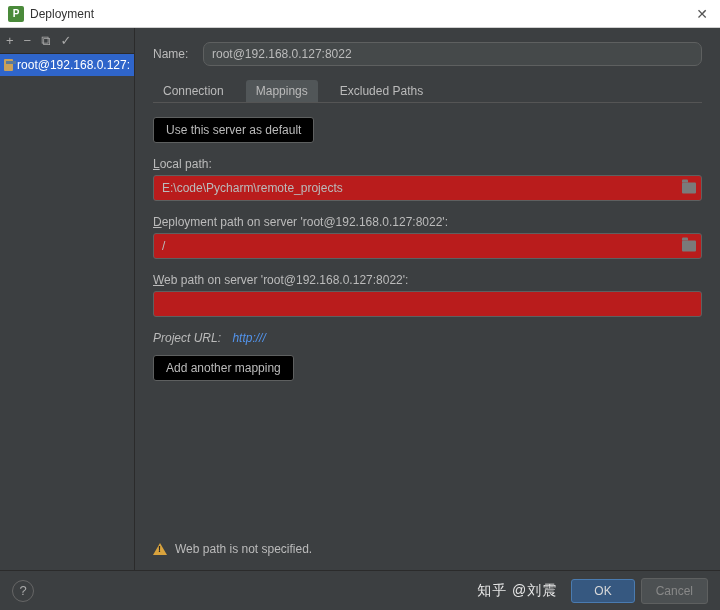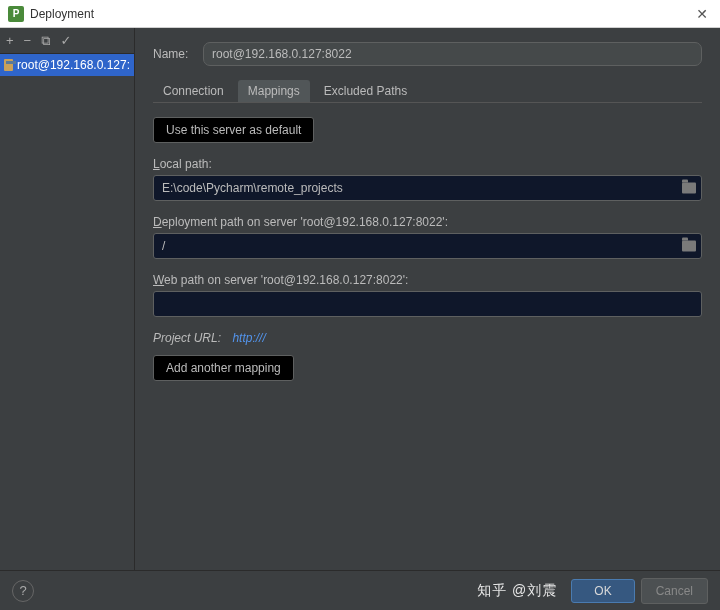"Connection" .tabs { gap: 4px -> 12px }
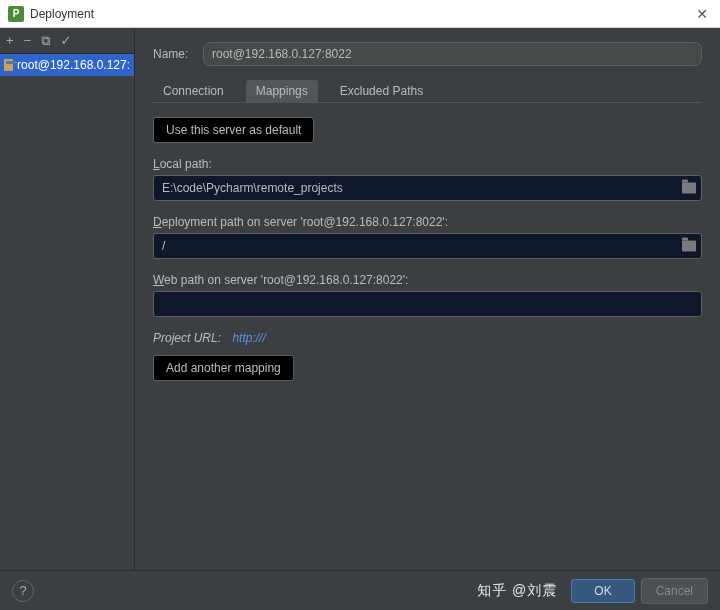"E:\code\Pycharm\remote_projects" .text-input { background: #0f172a -> #b91c1c }
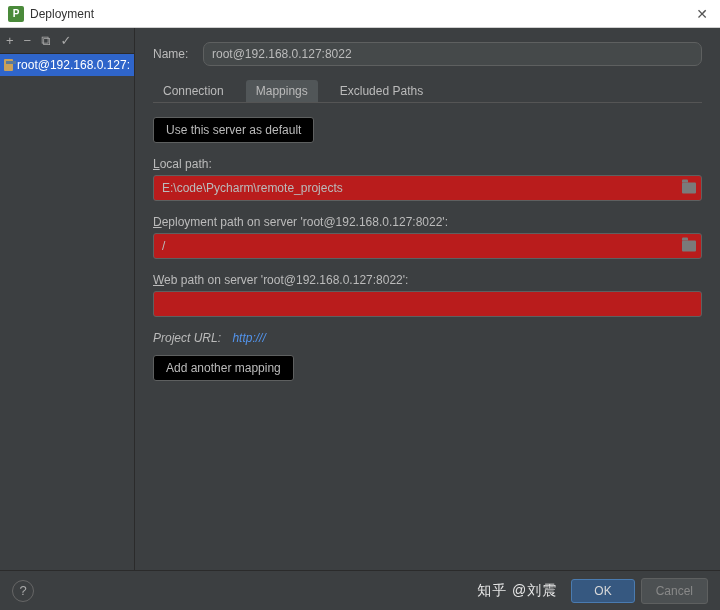"Web path is not specified." div.warning-row { html: none -> <div> <div></div> <span>Web path is not specified.</span> </div> }
